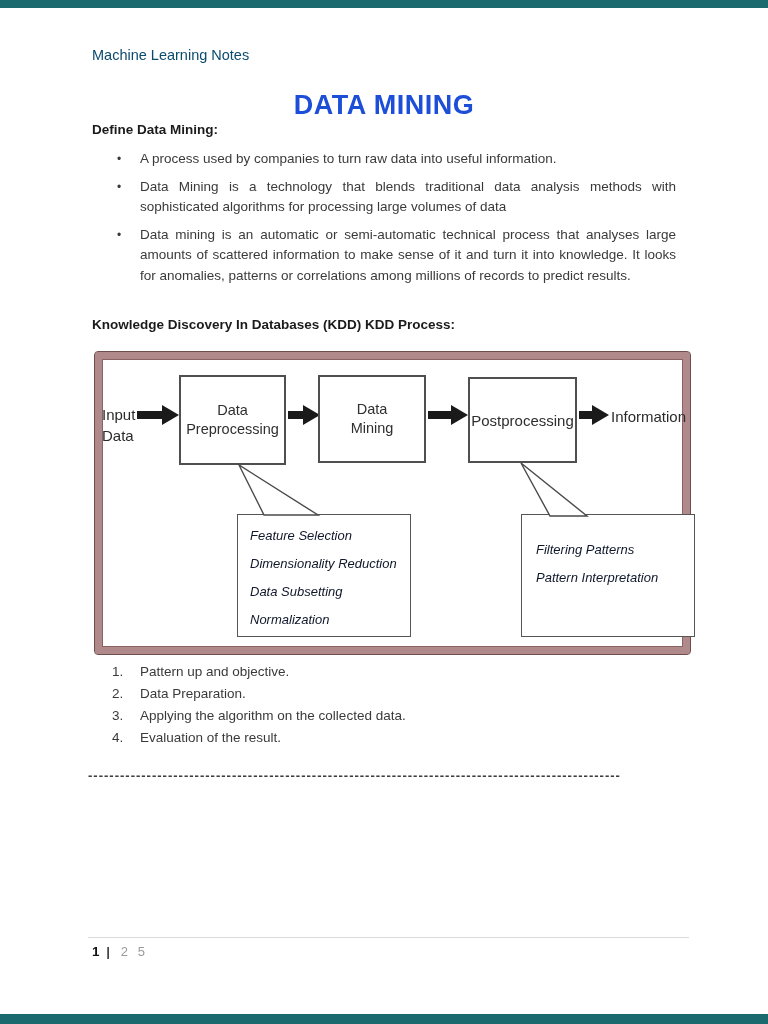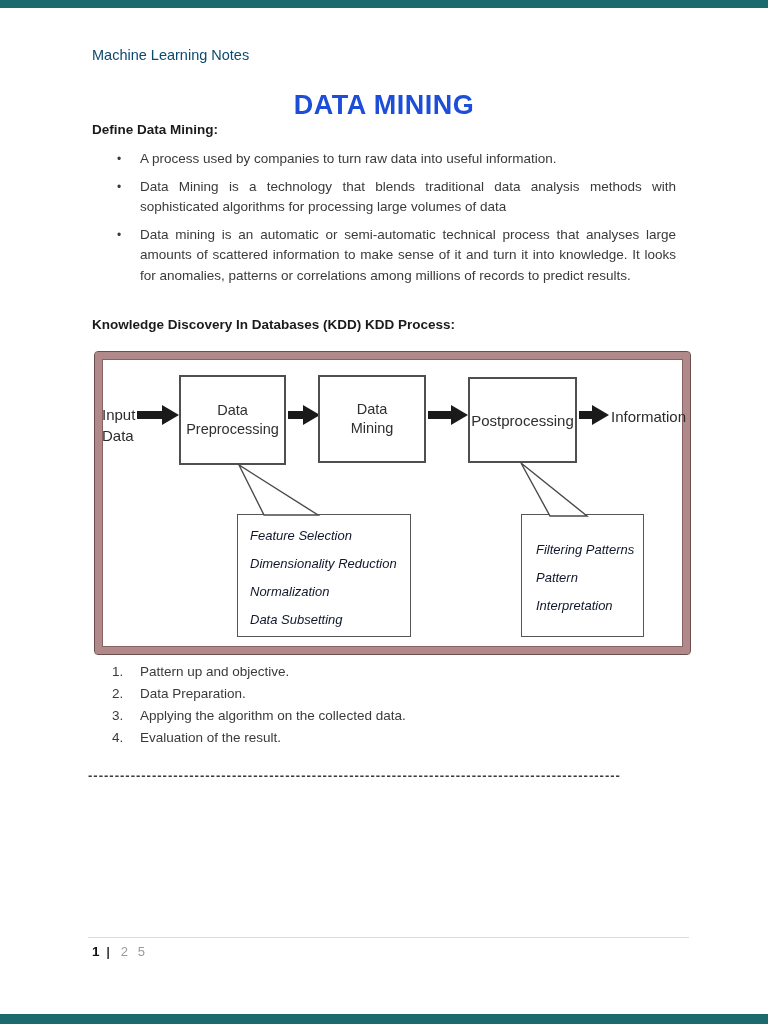"Filtering Patterns" .callout-right { width: 123px -> 174px }
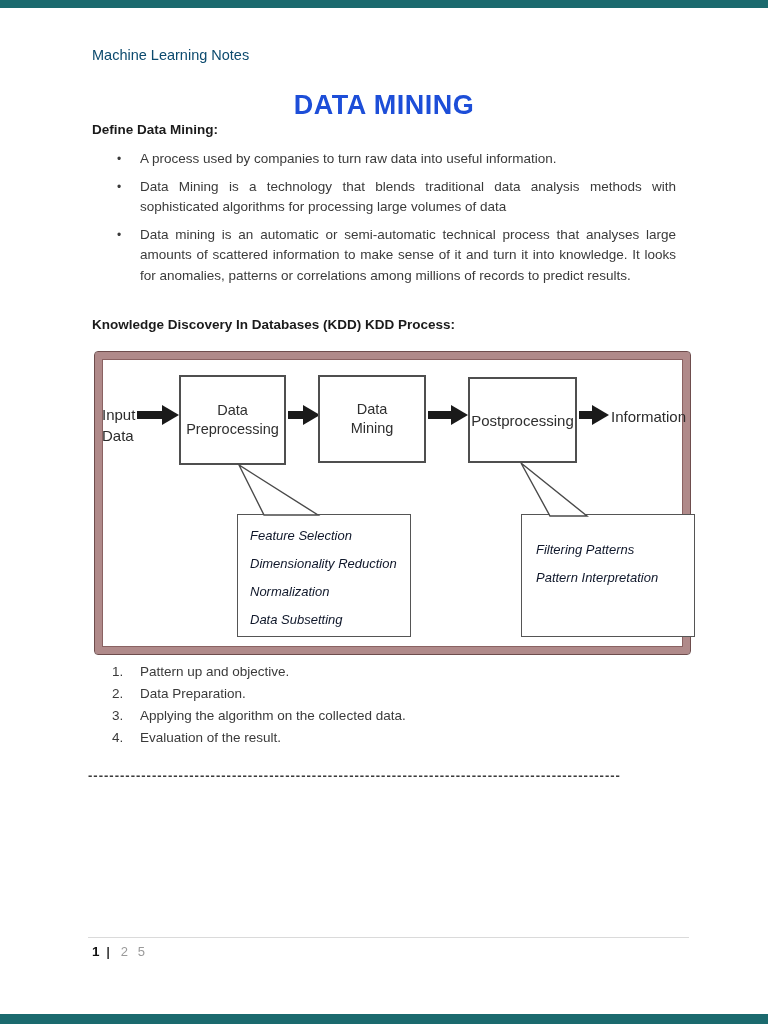"Normalization" div { order: before "Data Subsetting" -> after "Data Subsetting" }
